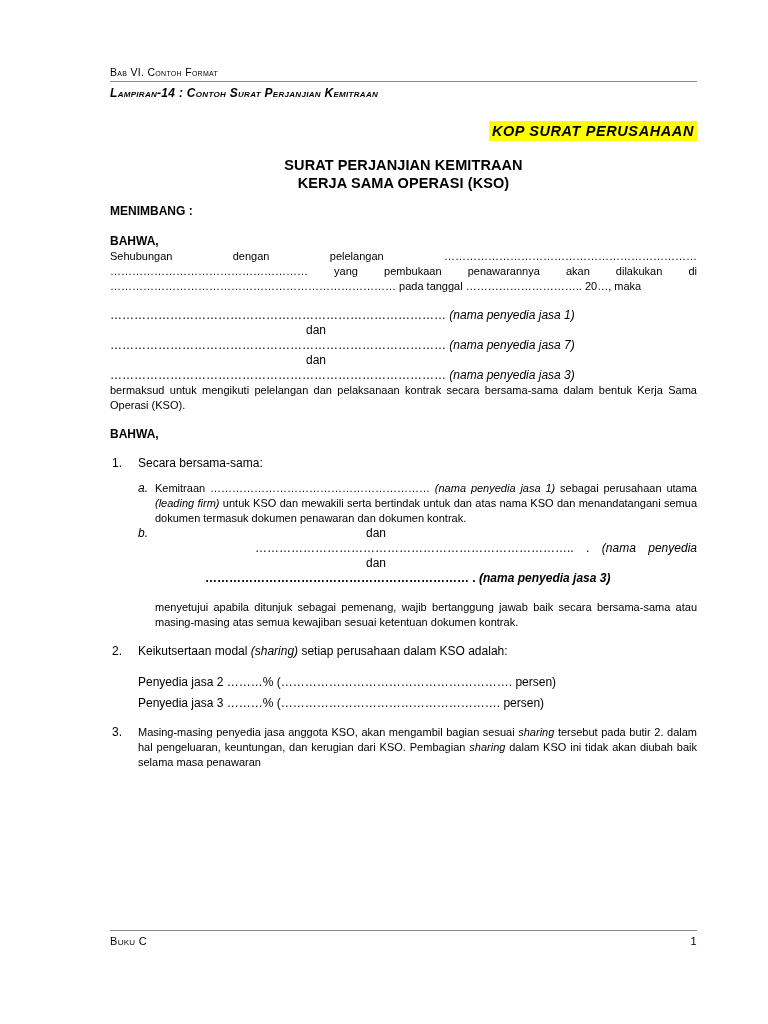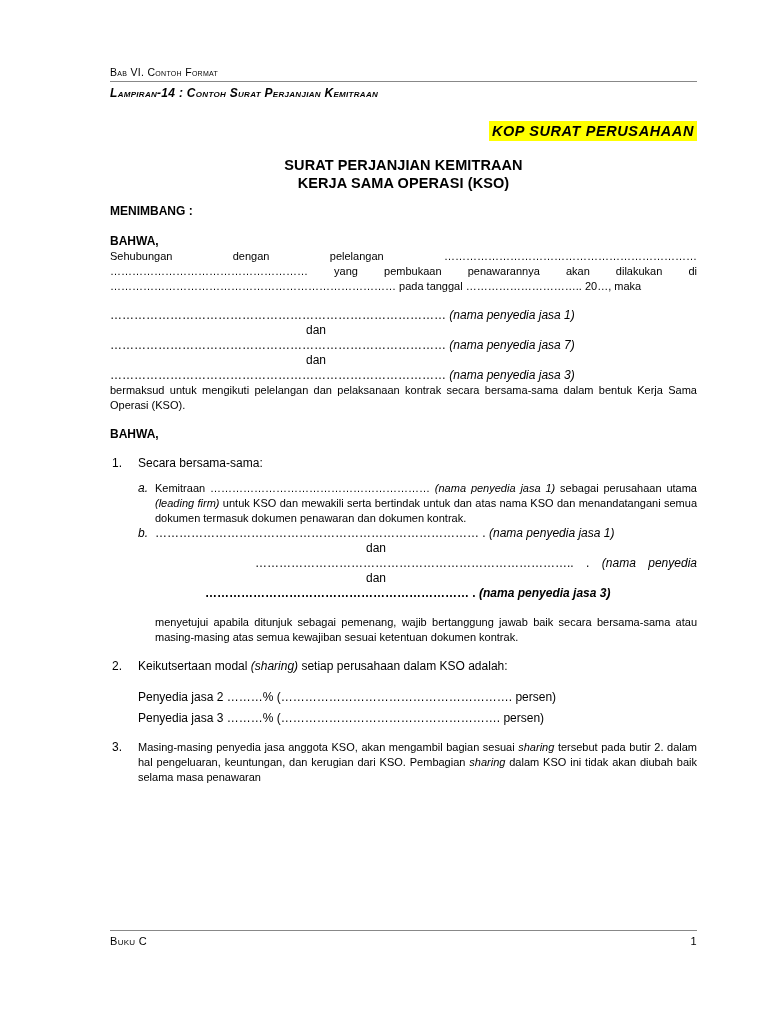"……………………………………………………………………… . (nama" div.dotrow { html: <div><span>……………………………………………………………………… .</span> <i>(nama penyedia jasa 1)</i></div> -> none }
